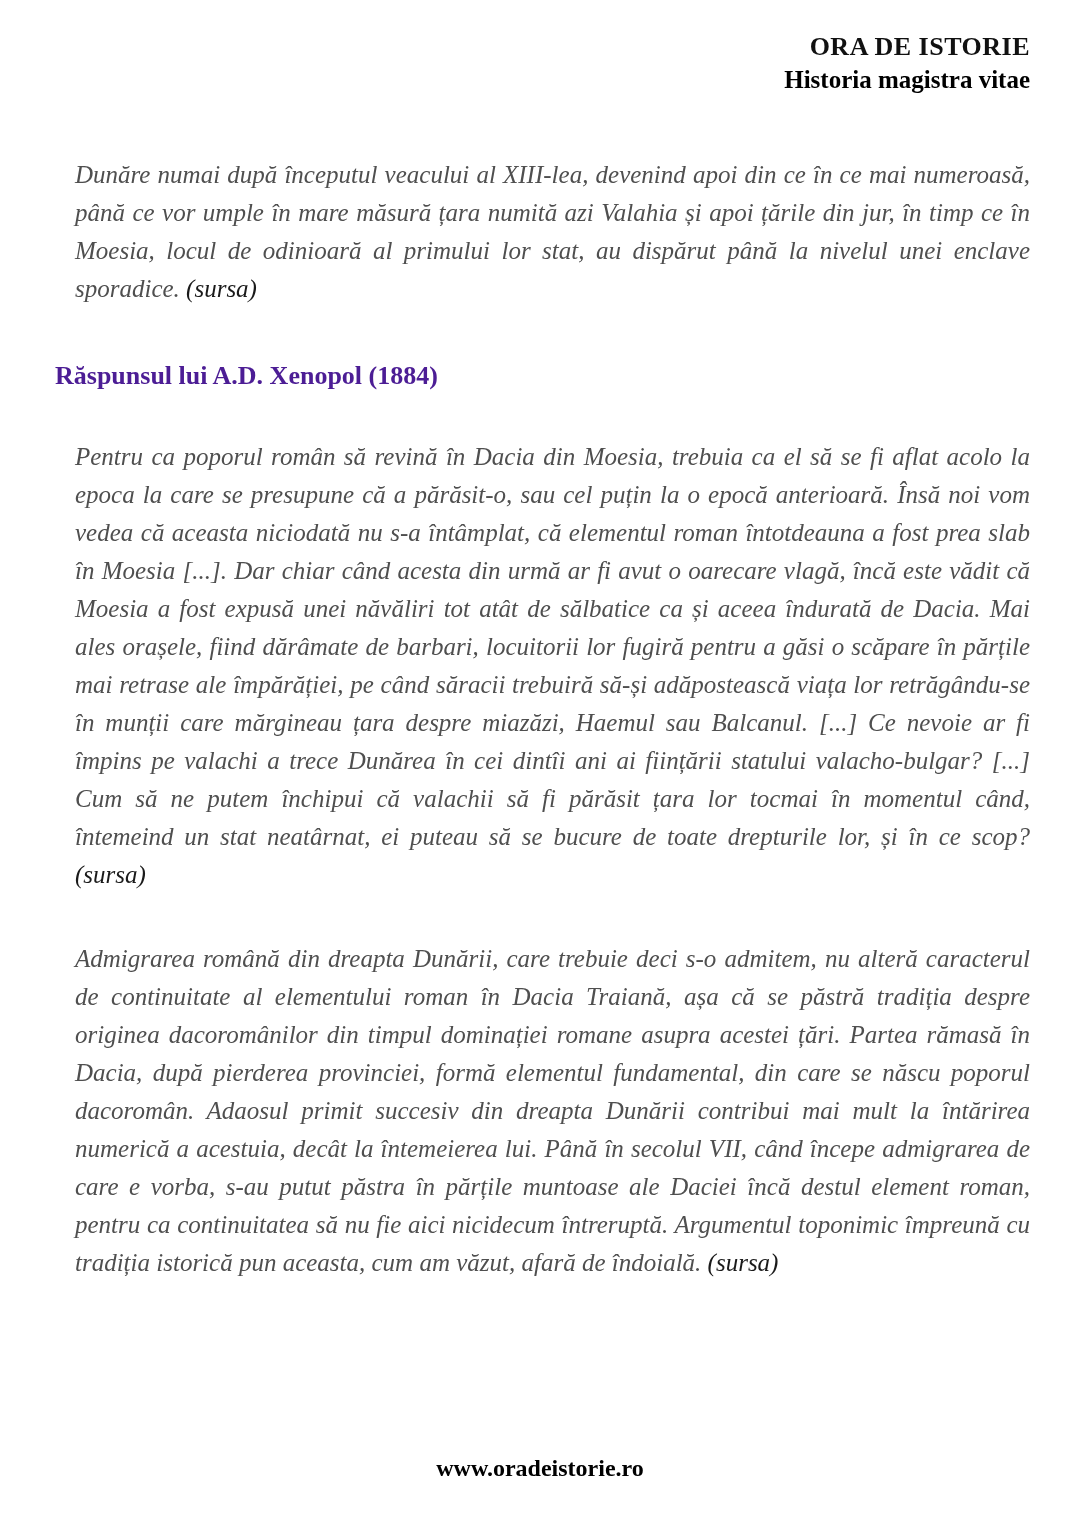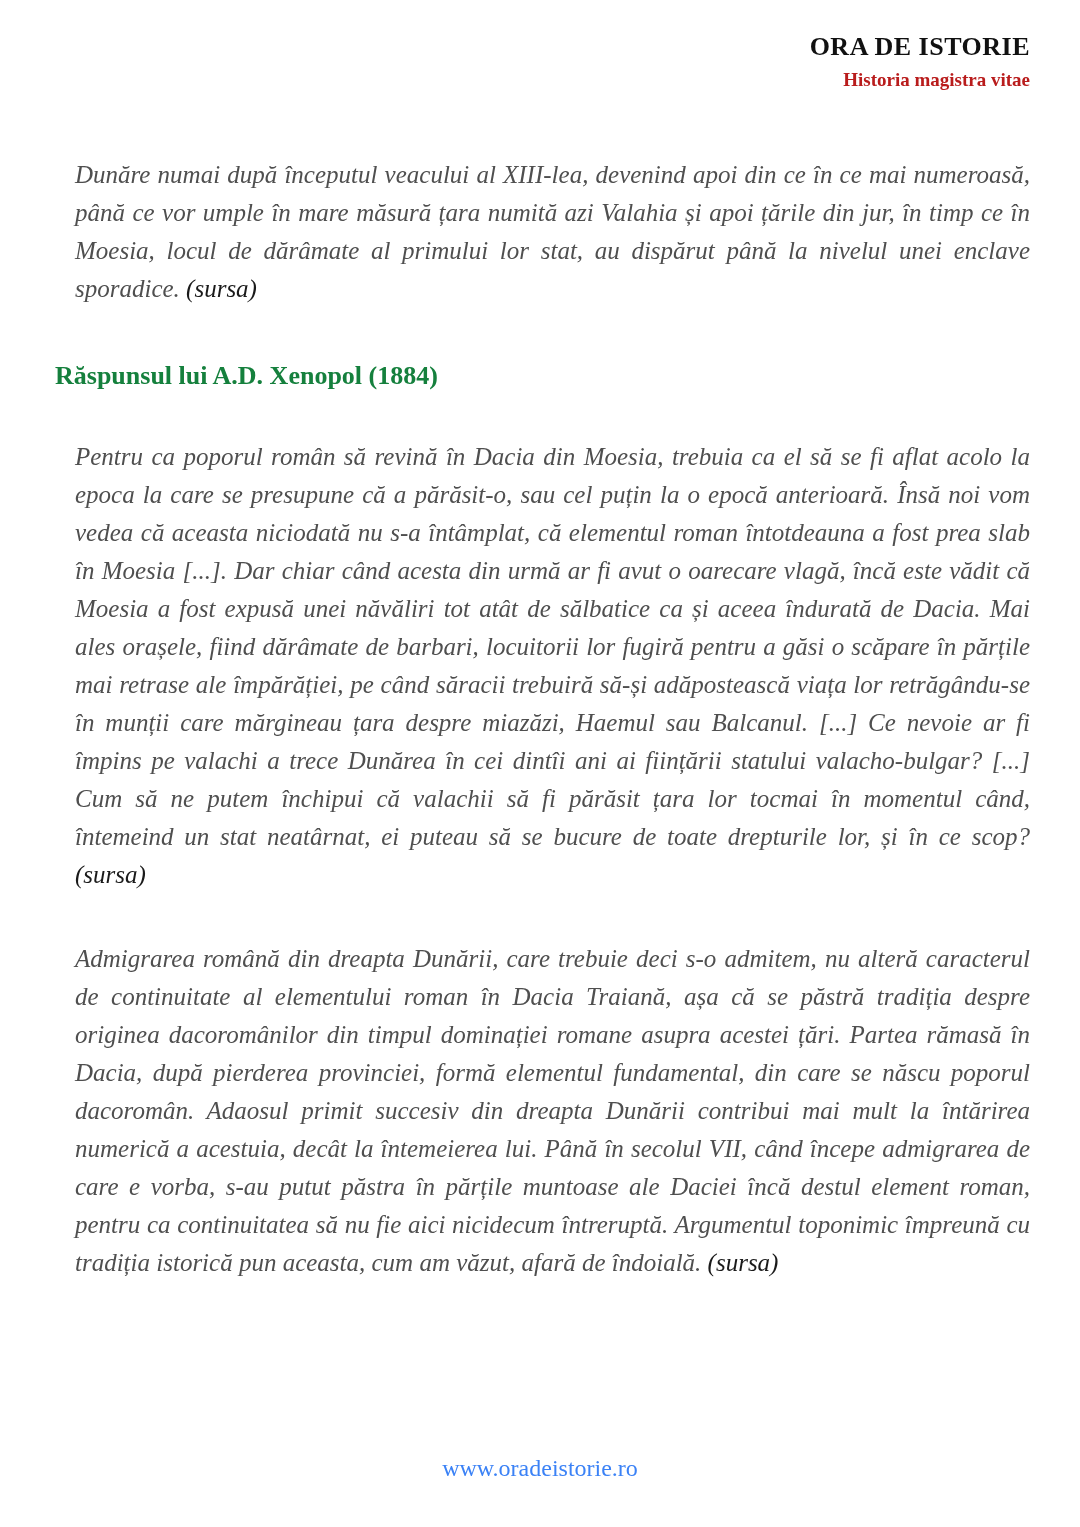"Historia magistra vitae" .site-motto { color: #b91c1c -> #000000; font-size: 19px -> 25px }
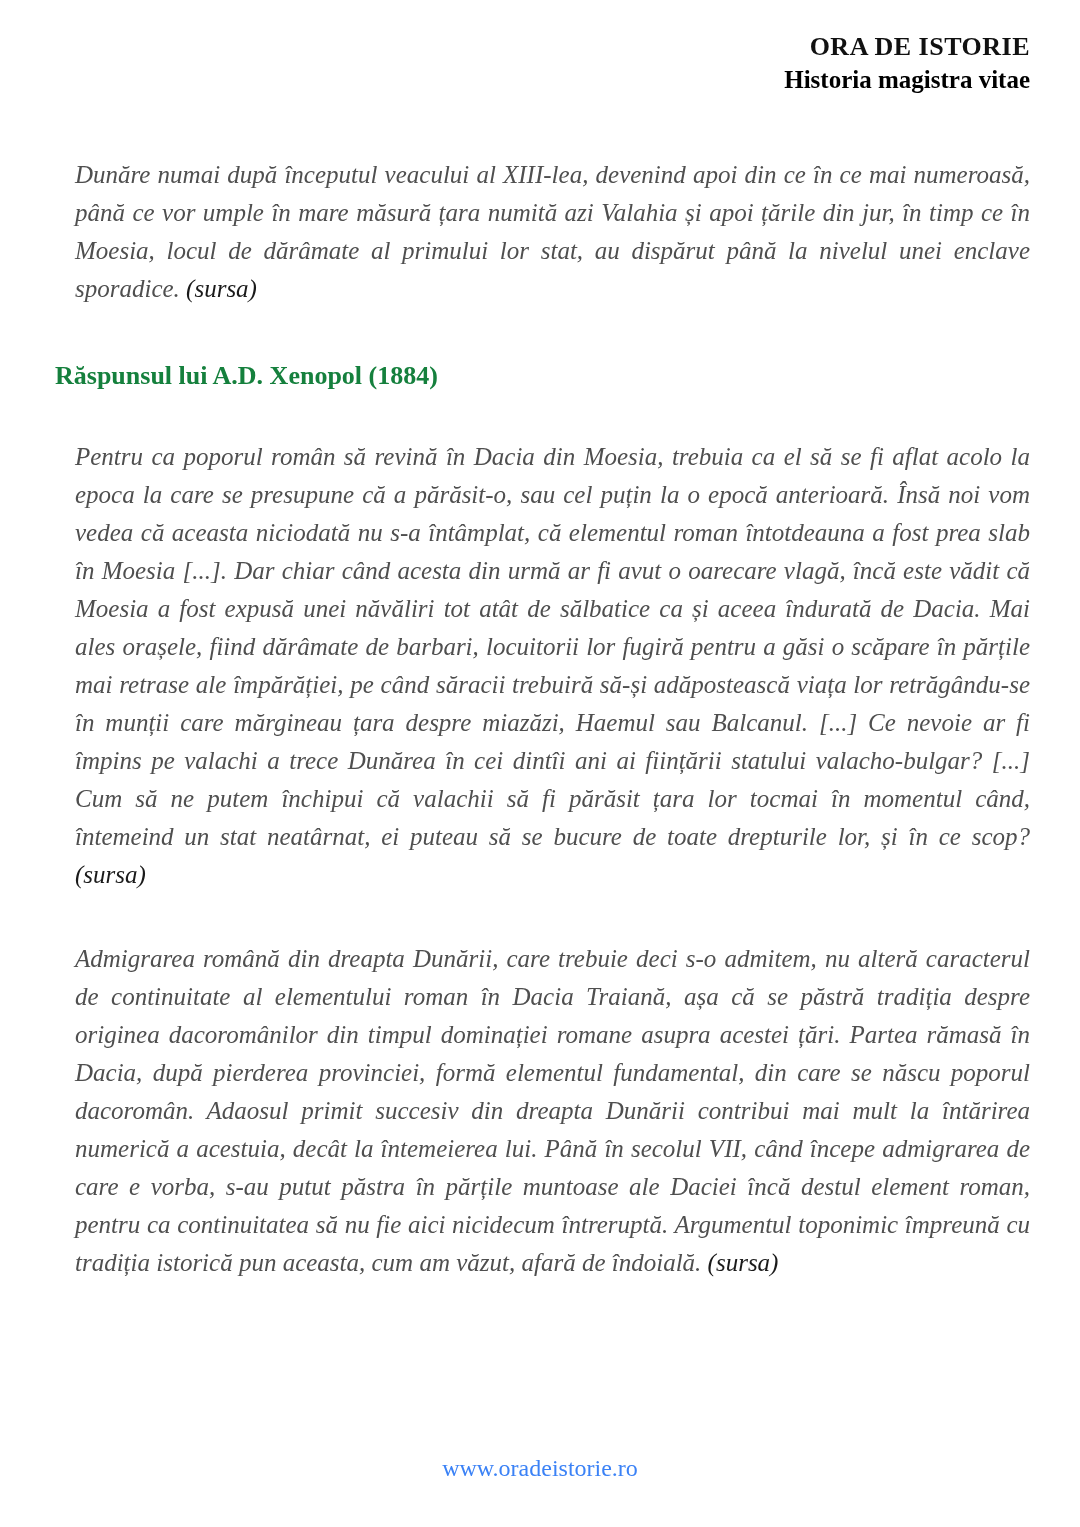"Dunăre numai după începutul veacului" span { text: dărâmate -> odinioară }
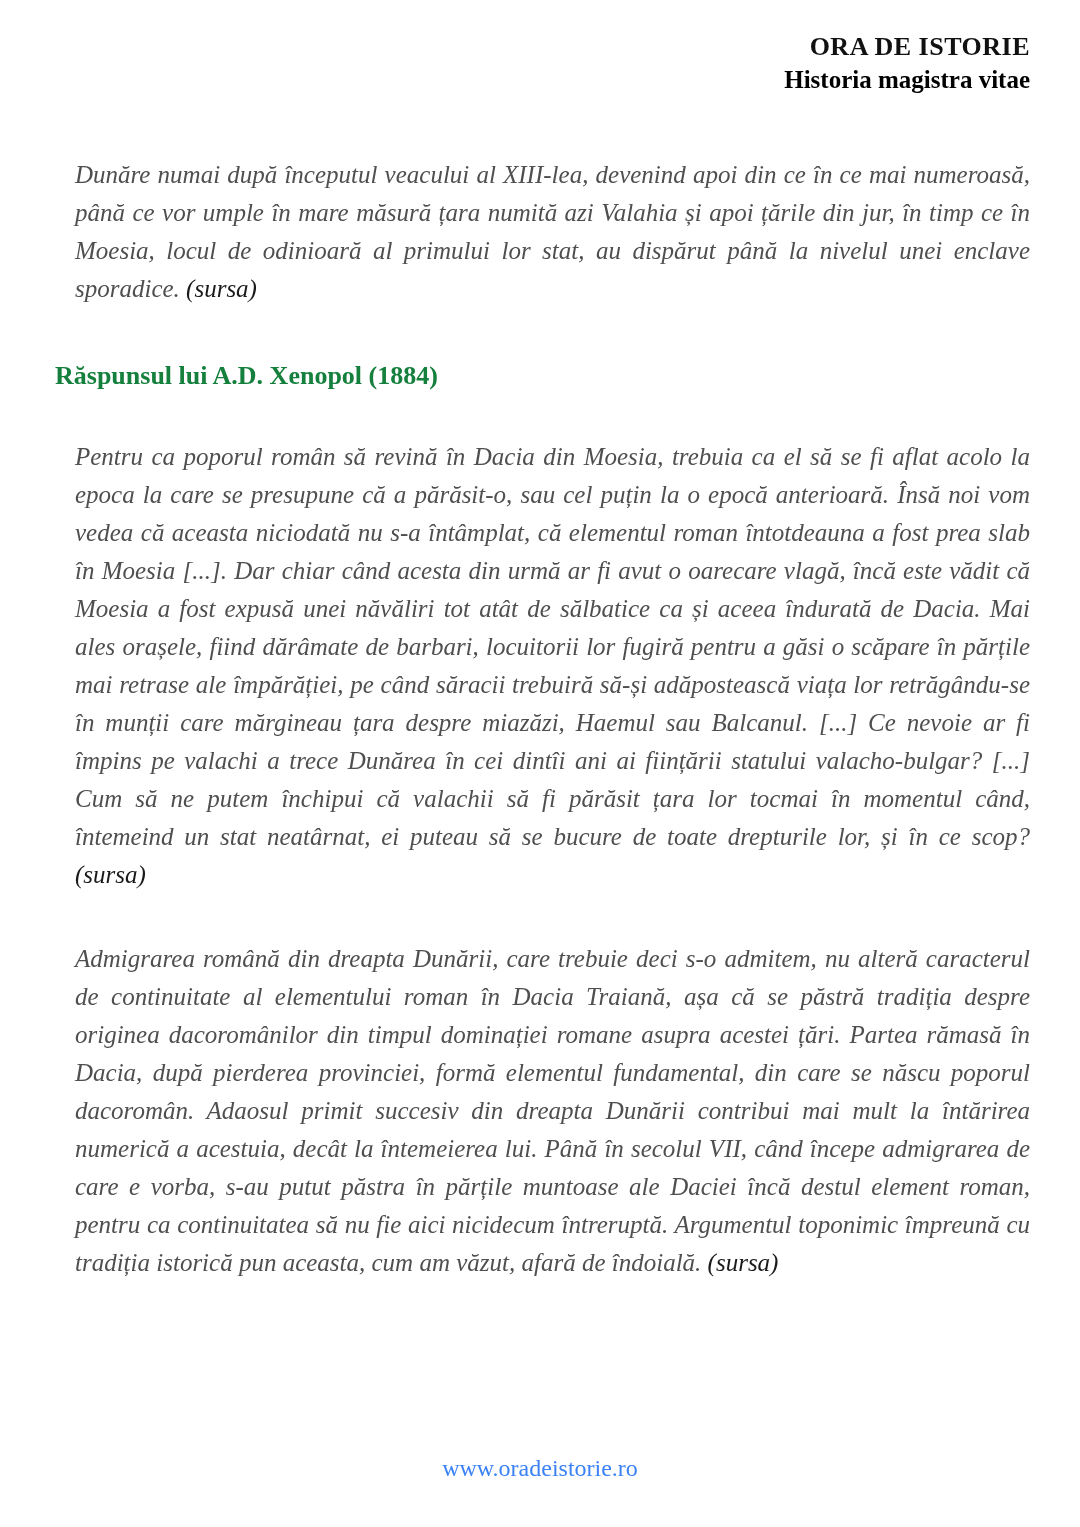"Răspunsul lui A.D. Xenopol (1884)" .section-heading { color: #15803d -> #4c1d95 }
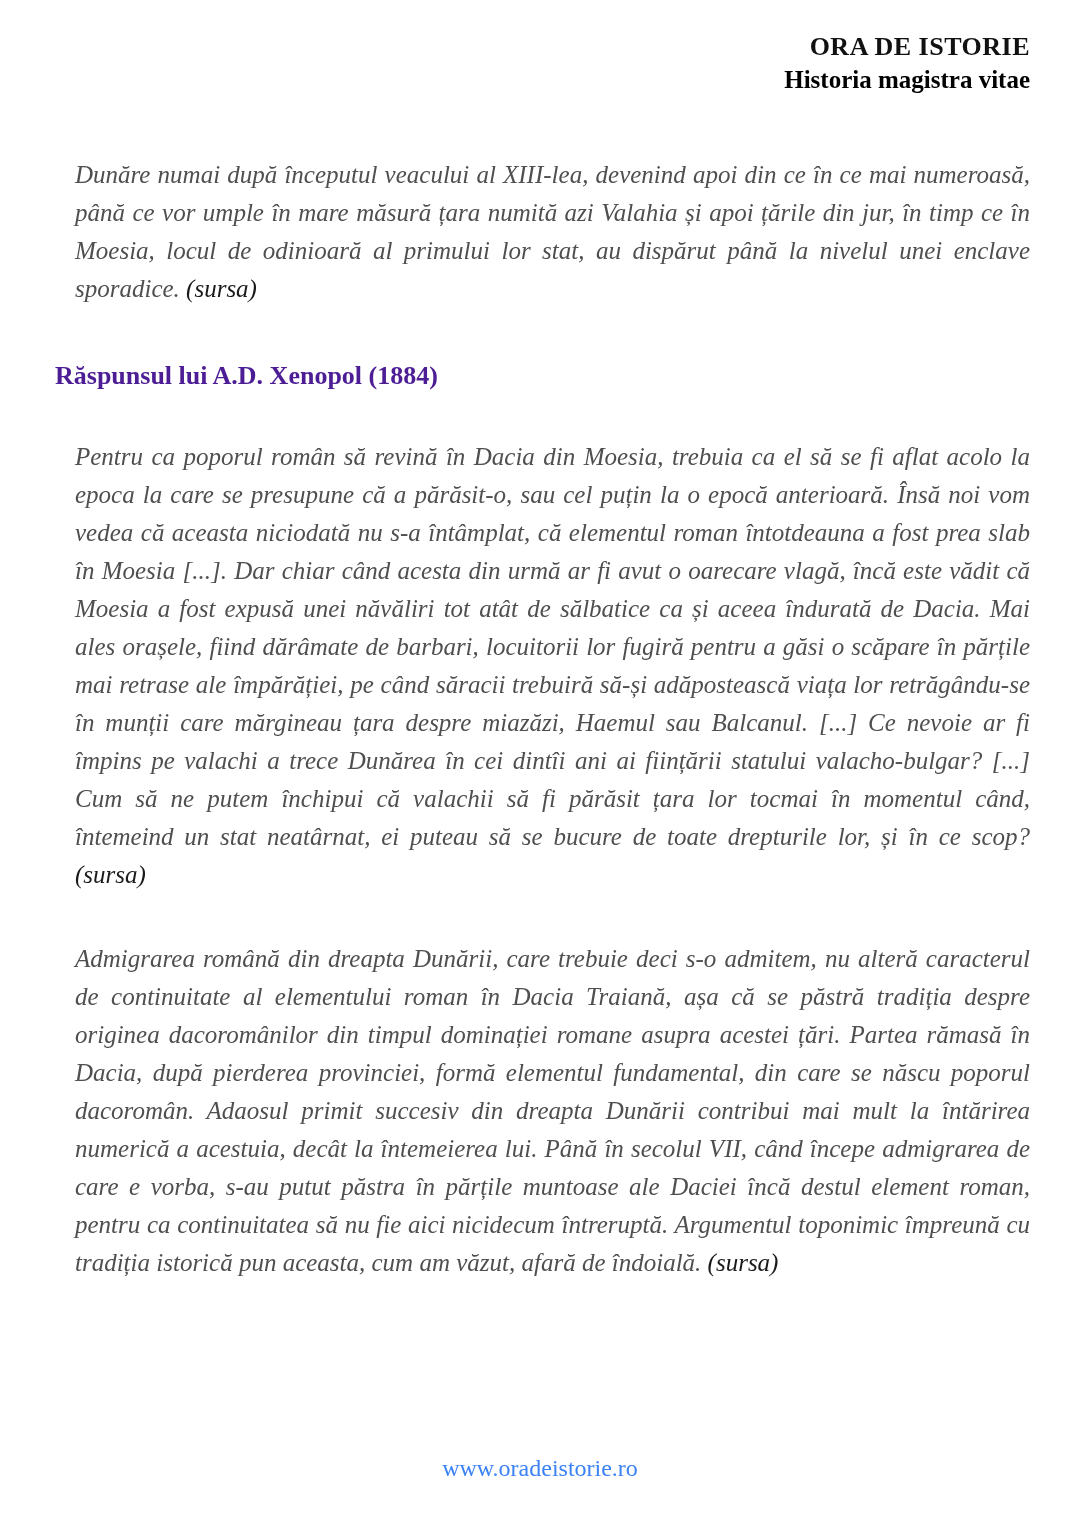"www.oradeistorie.ro" .site-url { color: #3b82f6 -> #000000; font-weight: normal -> bold }
